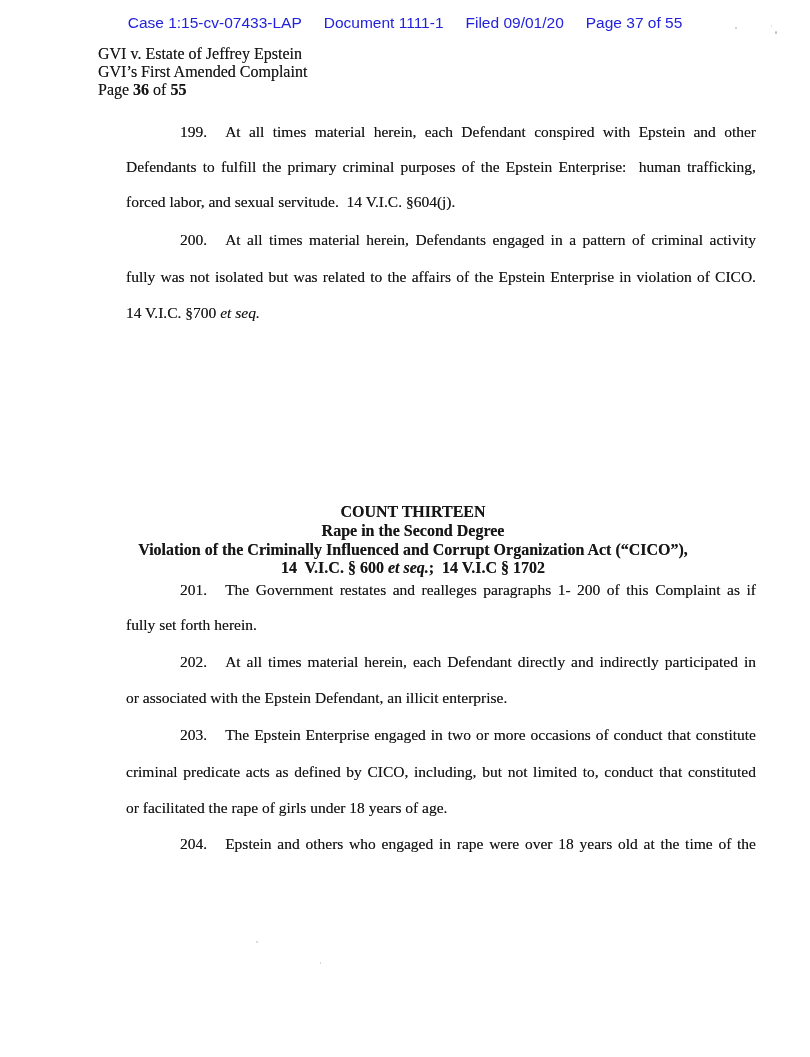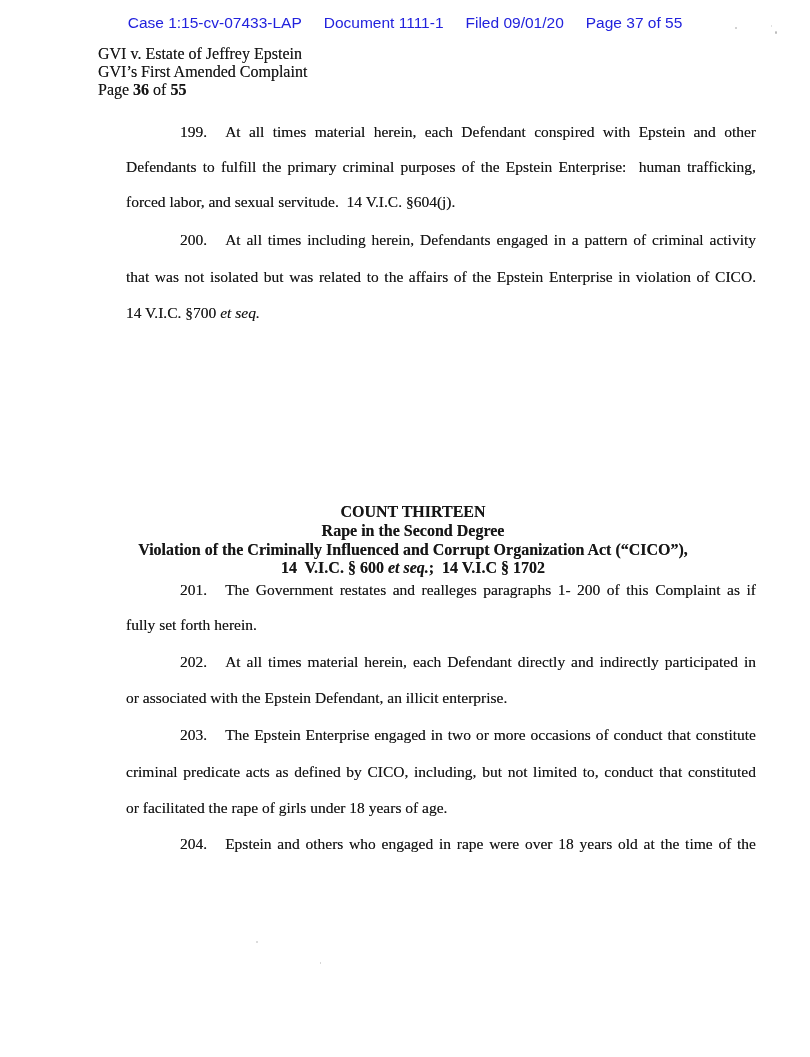"At all times including herein," span { text: including -> material }
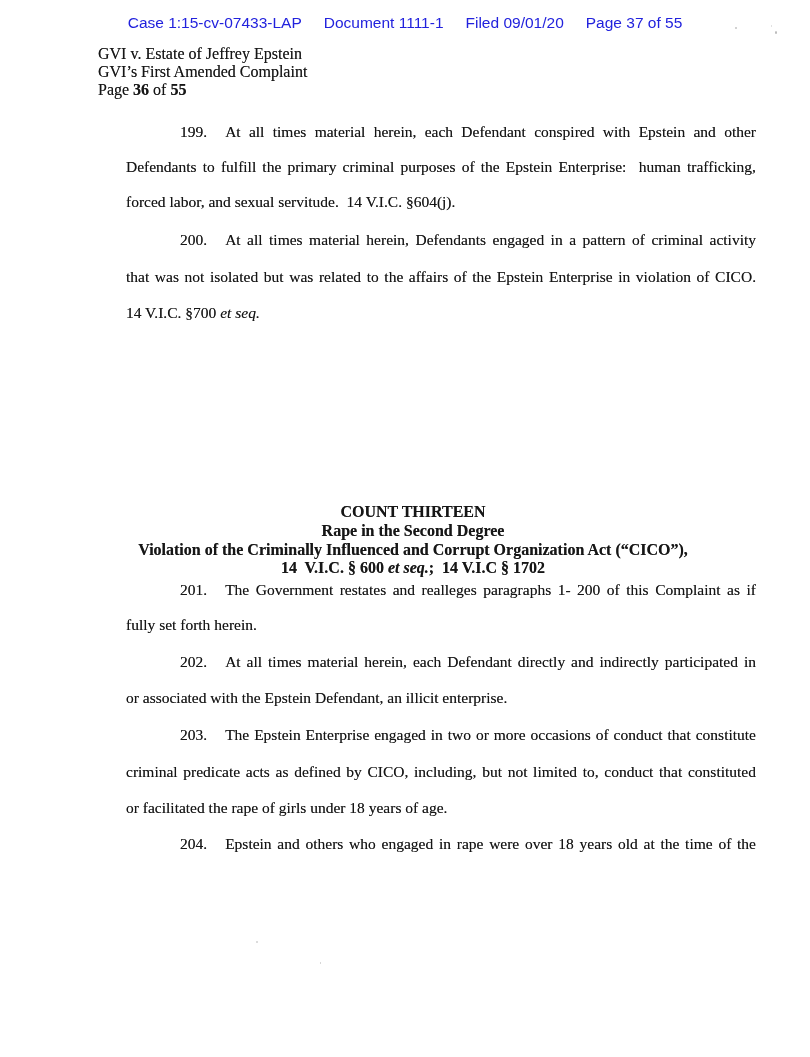"that was not isolated but" div.jl { text: that -> fully }
